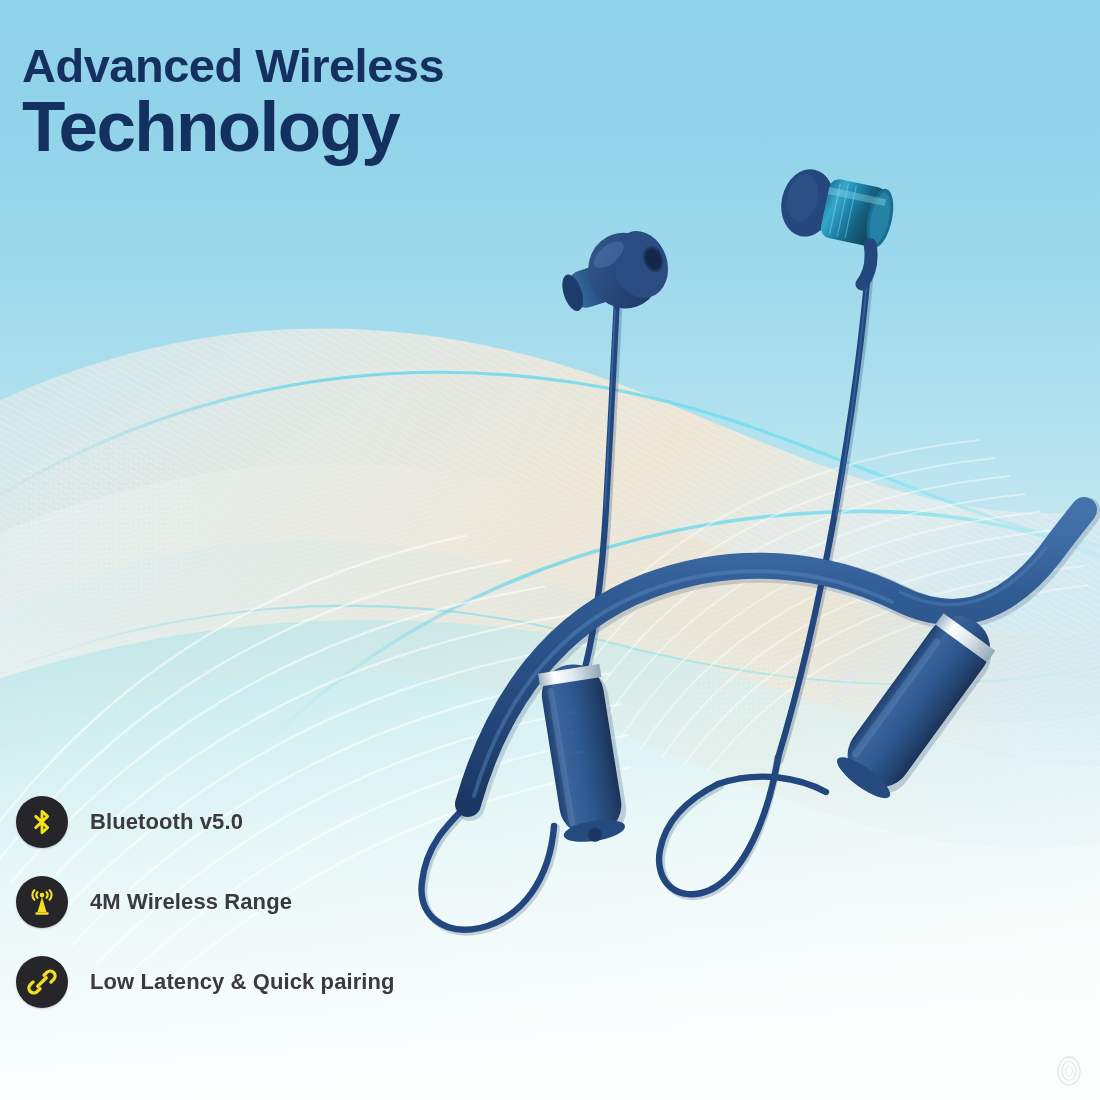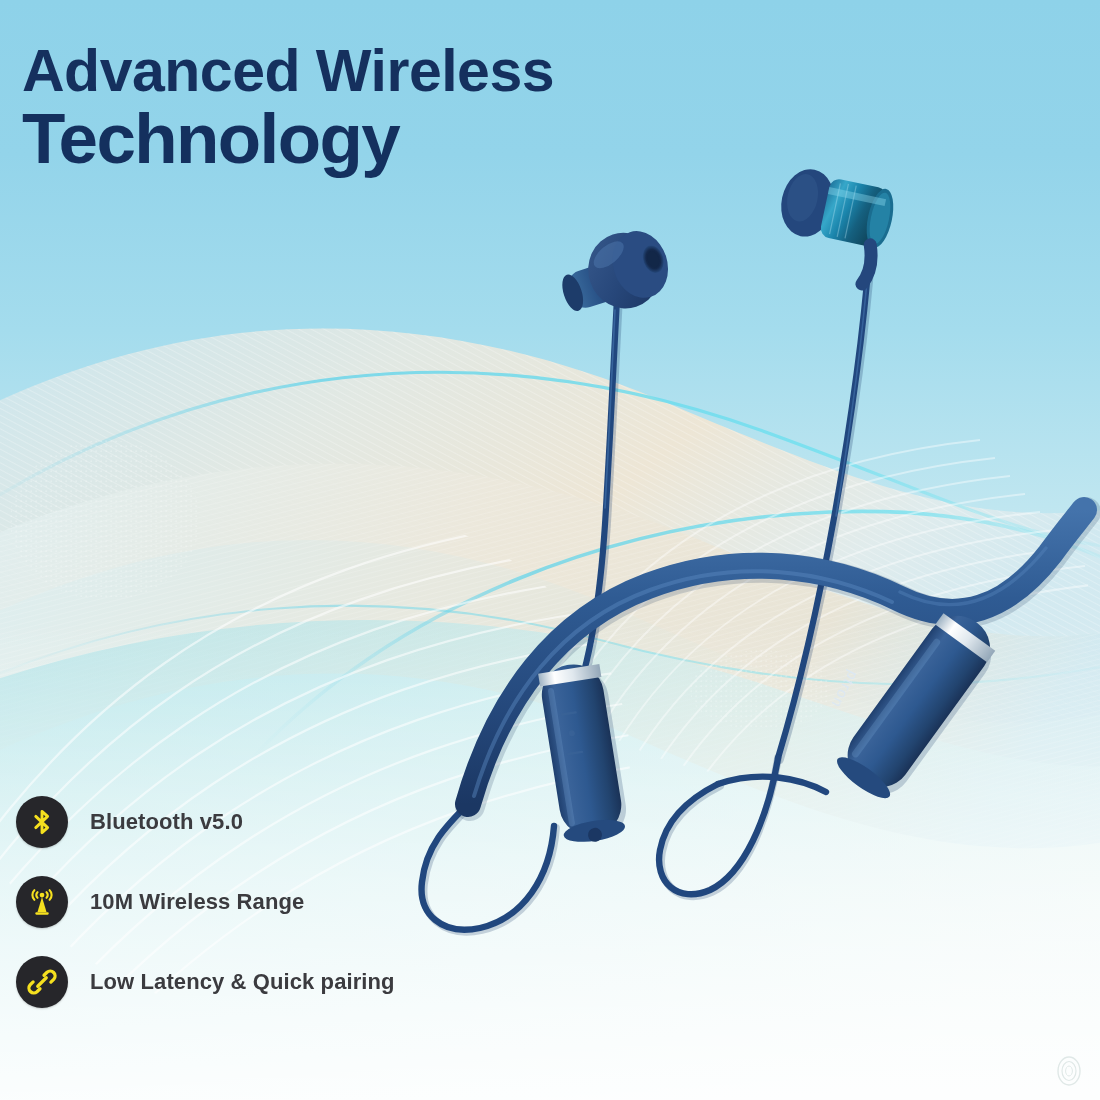"Advanced Wireless" .headline .line1 { font-size: 59px -> 47px }
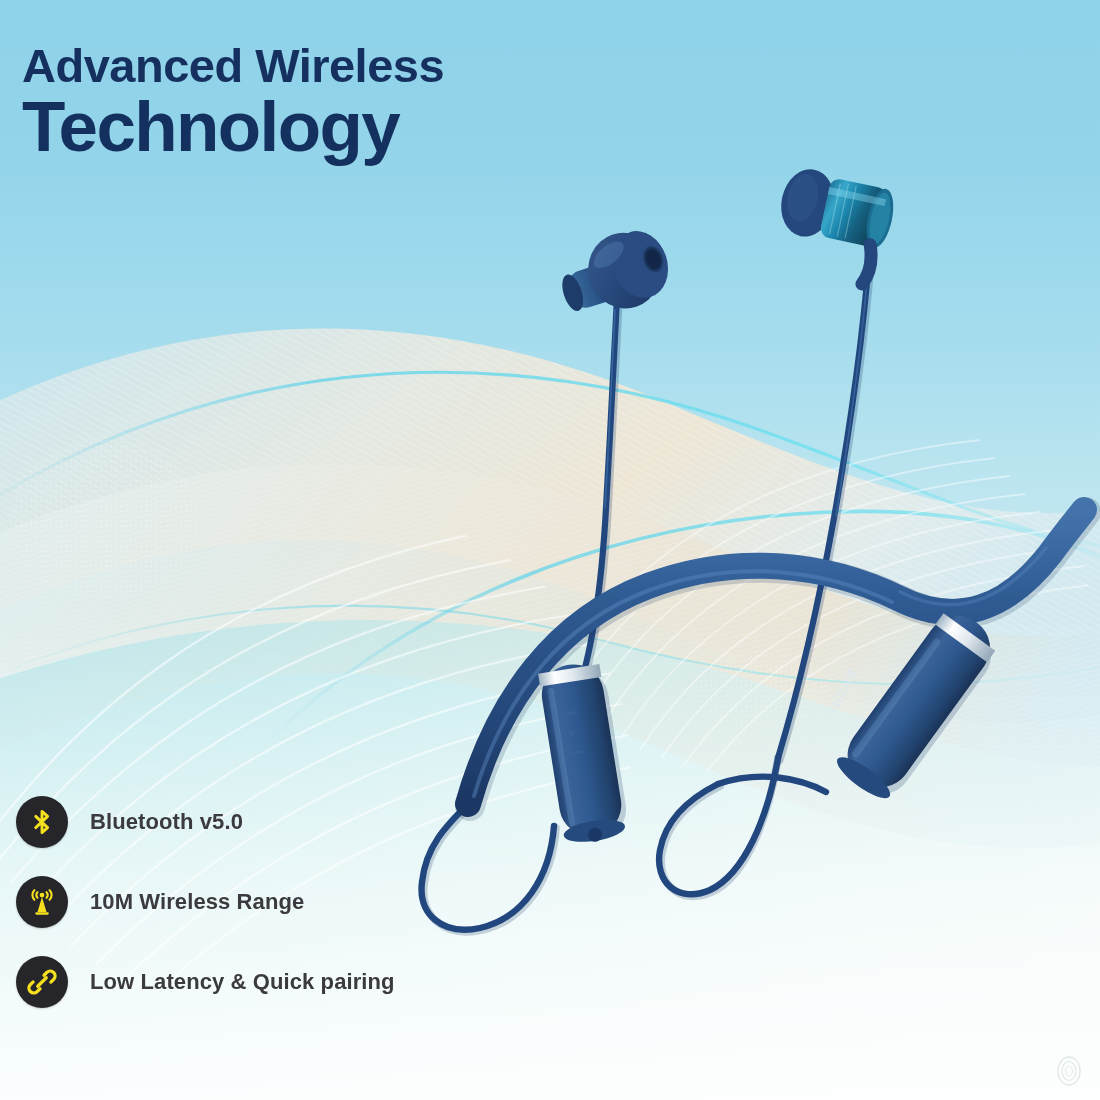"10M Wireless Range" span.feature-text { text: 10M -> 4M }
